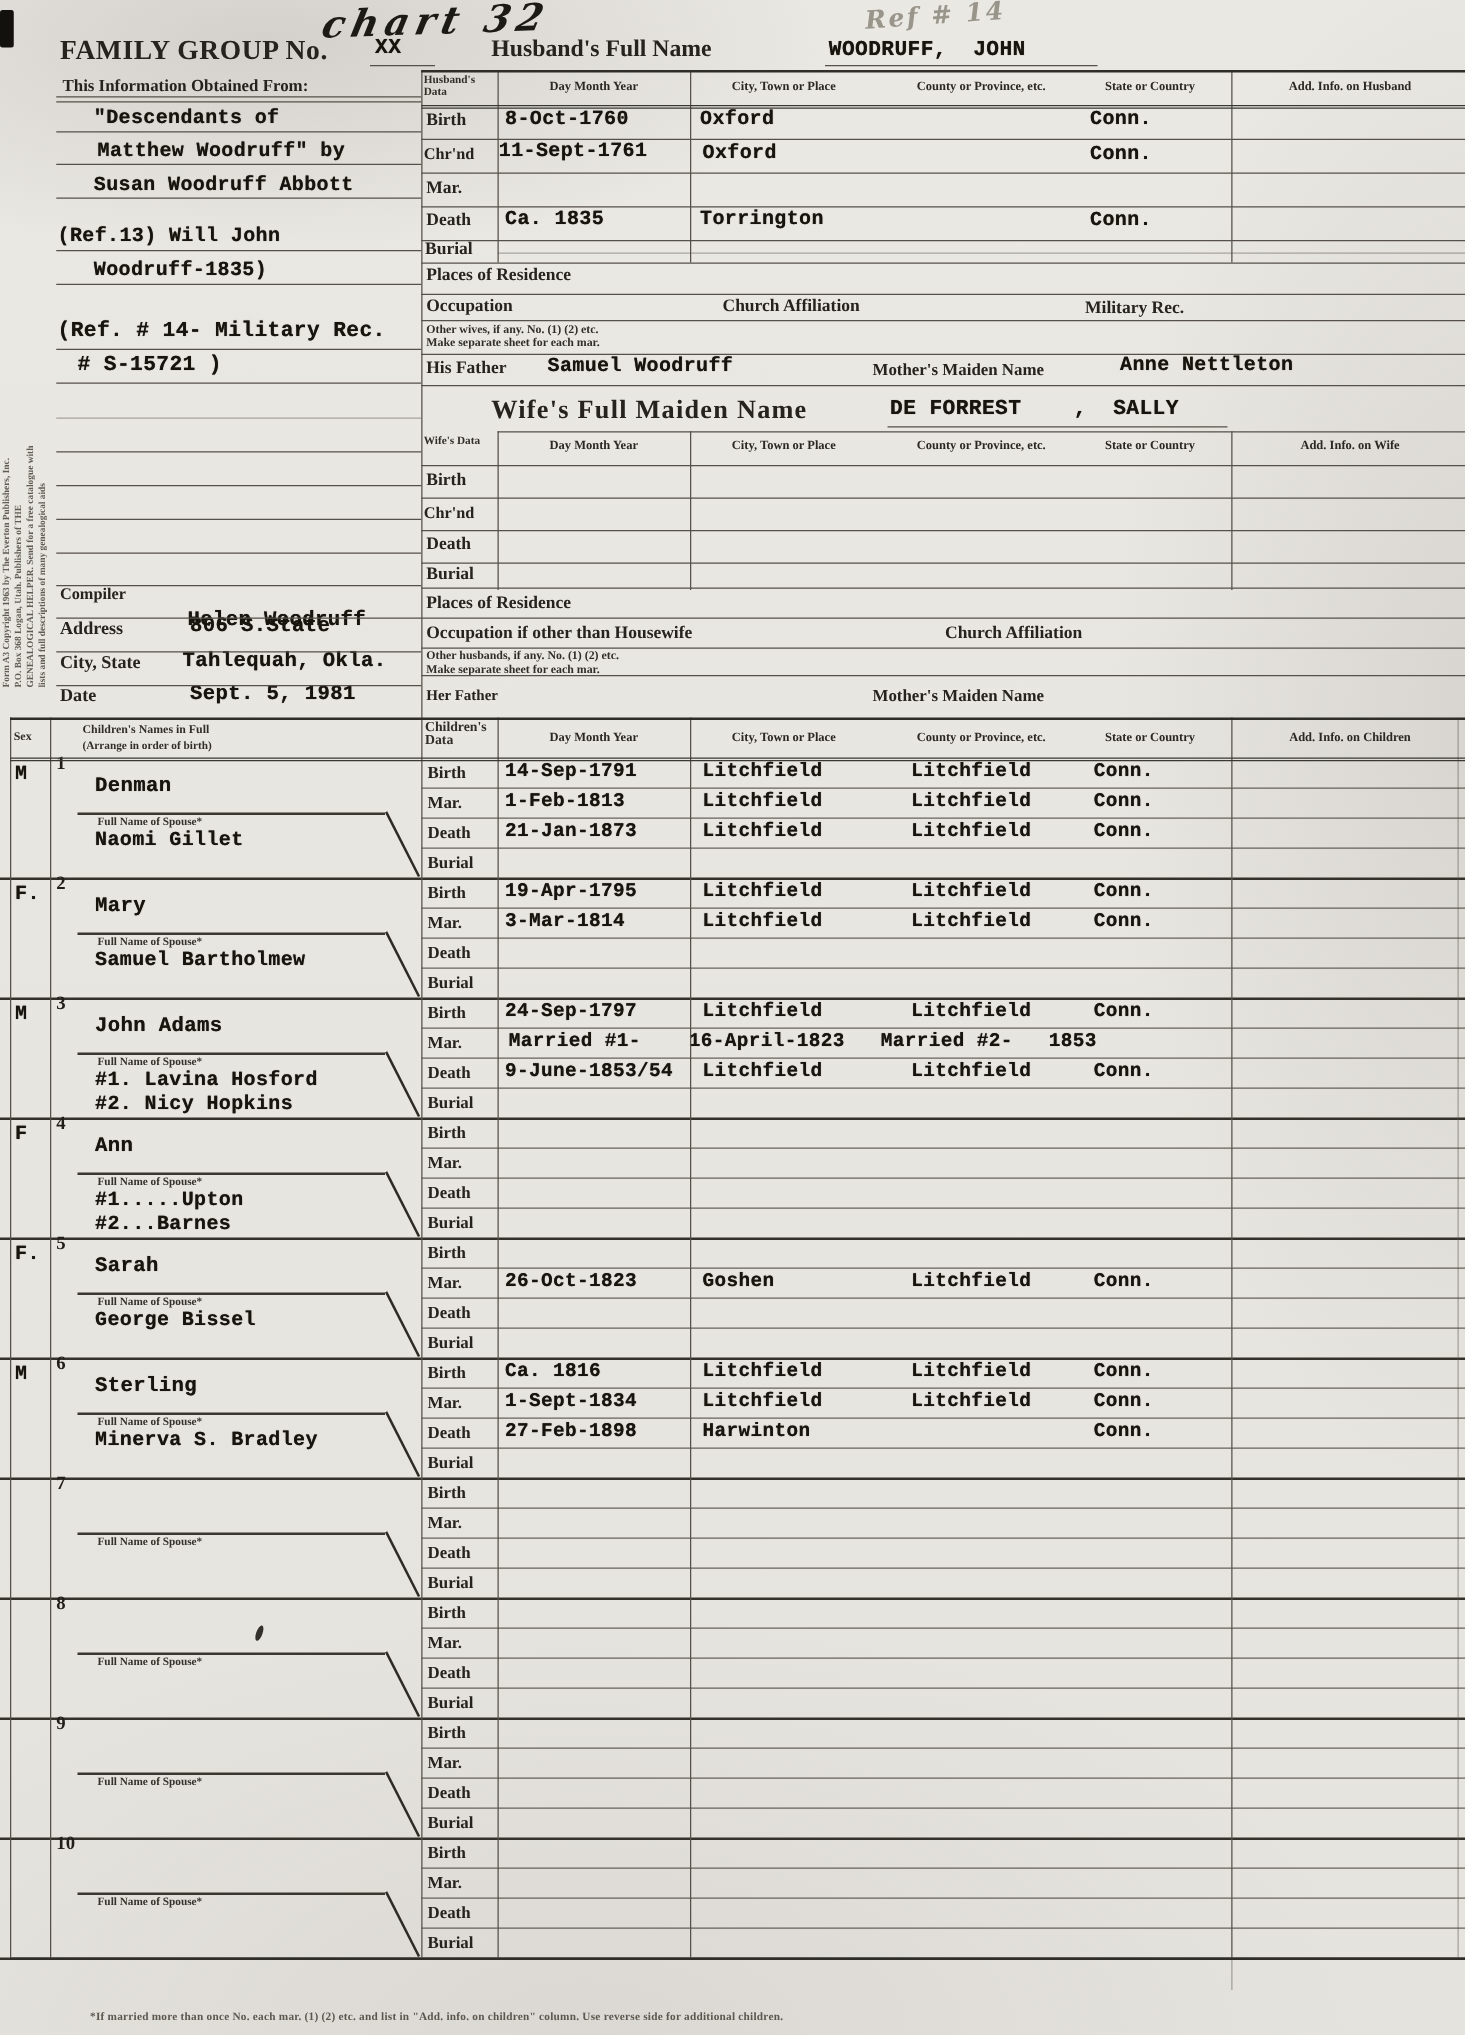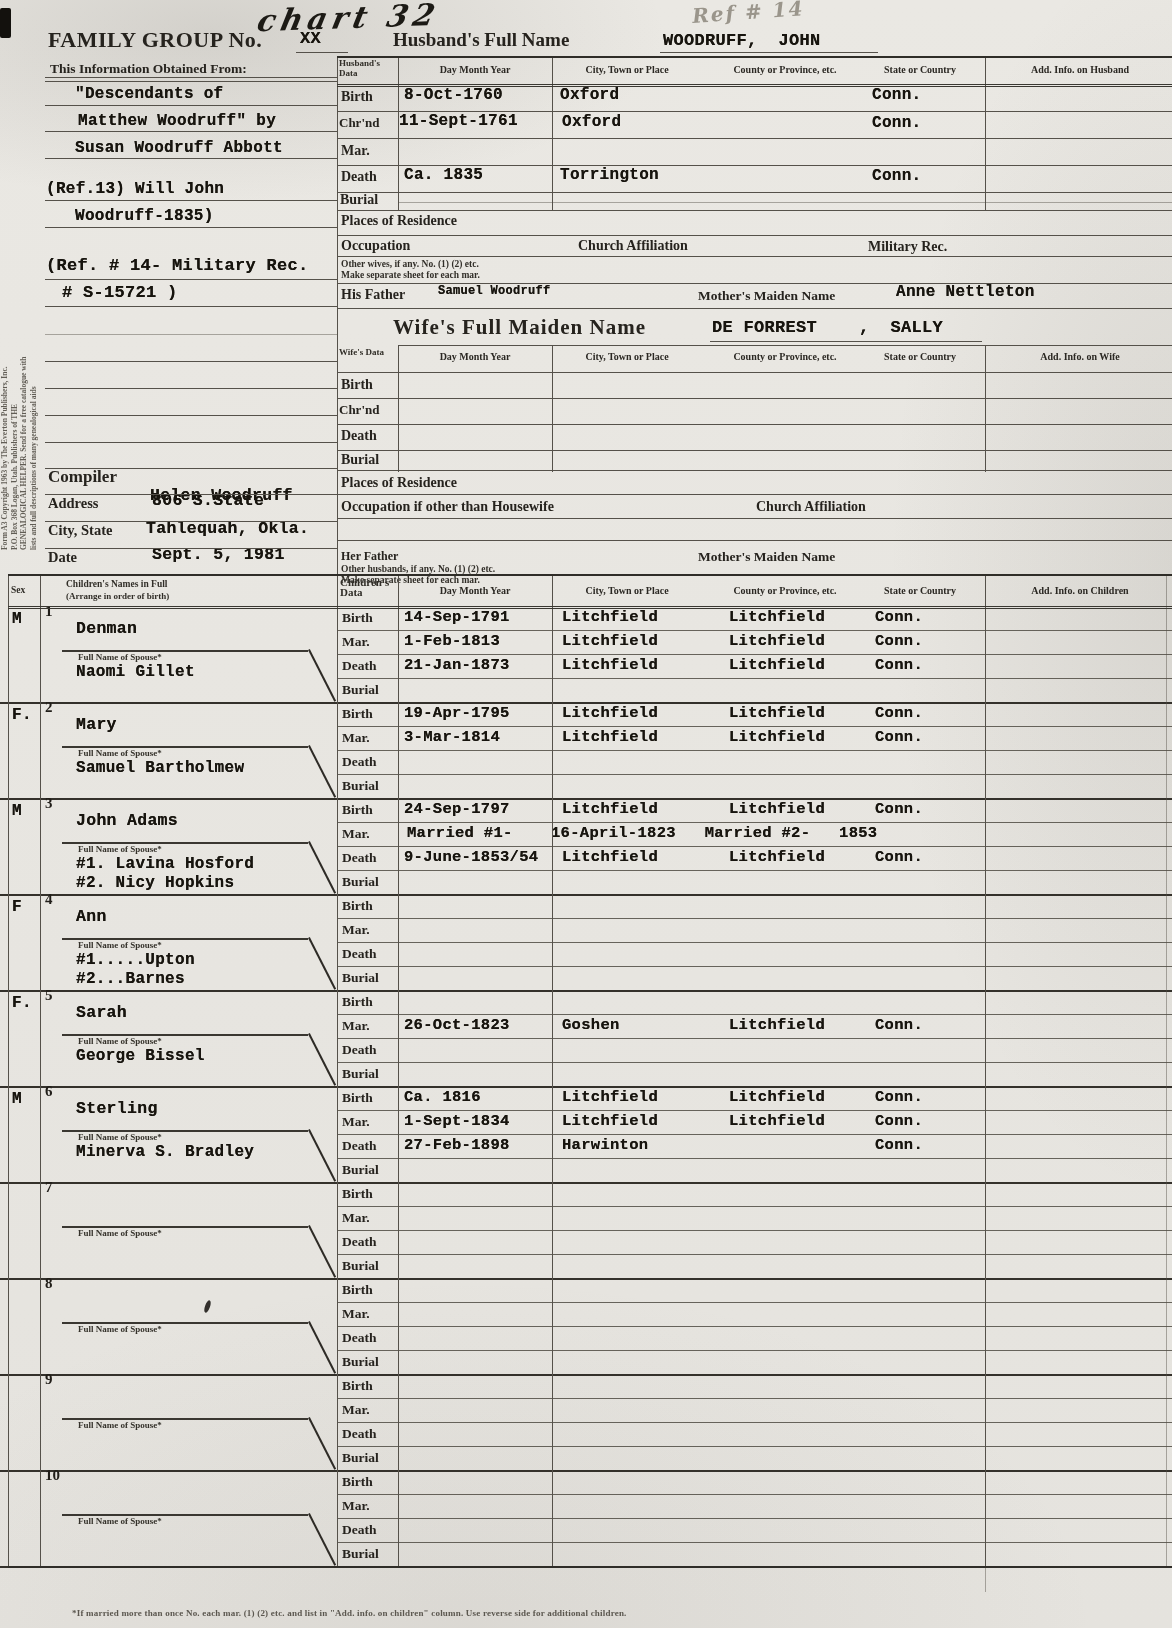"Samuel Woodruff" div.typed { font-size: 12px -> 16px }
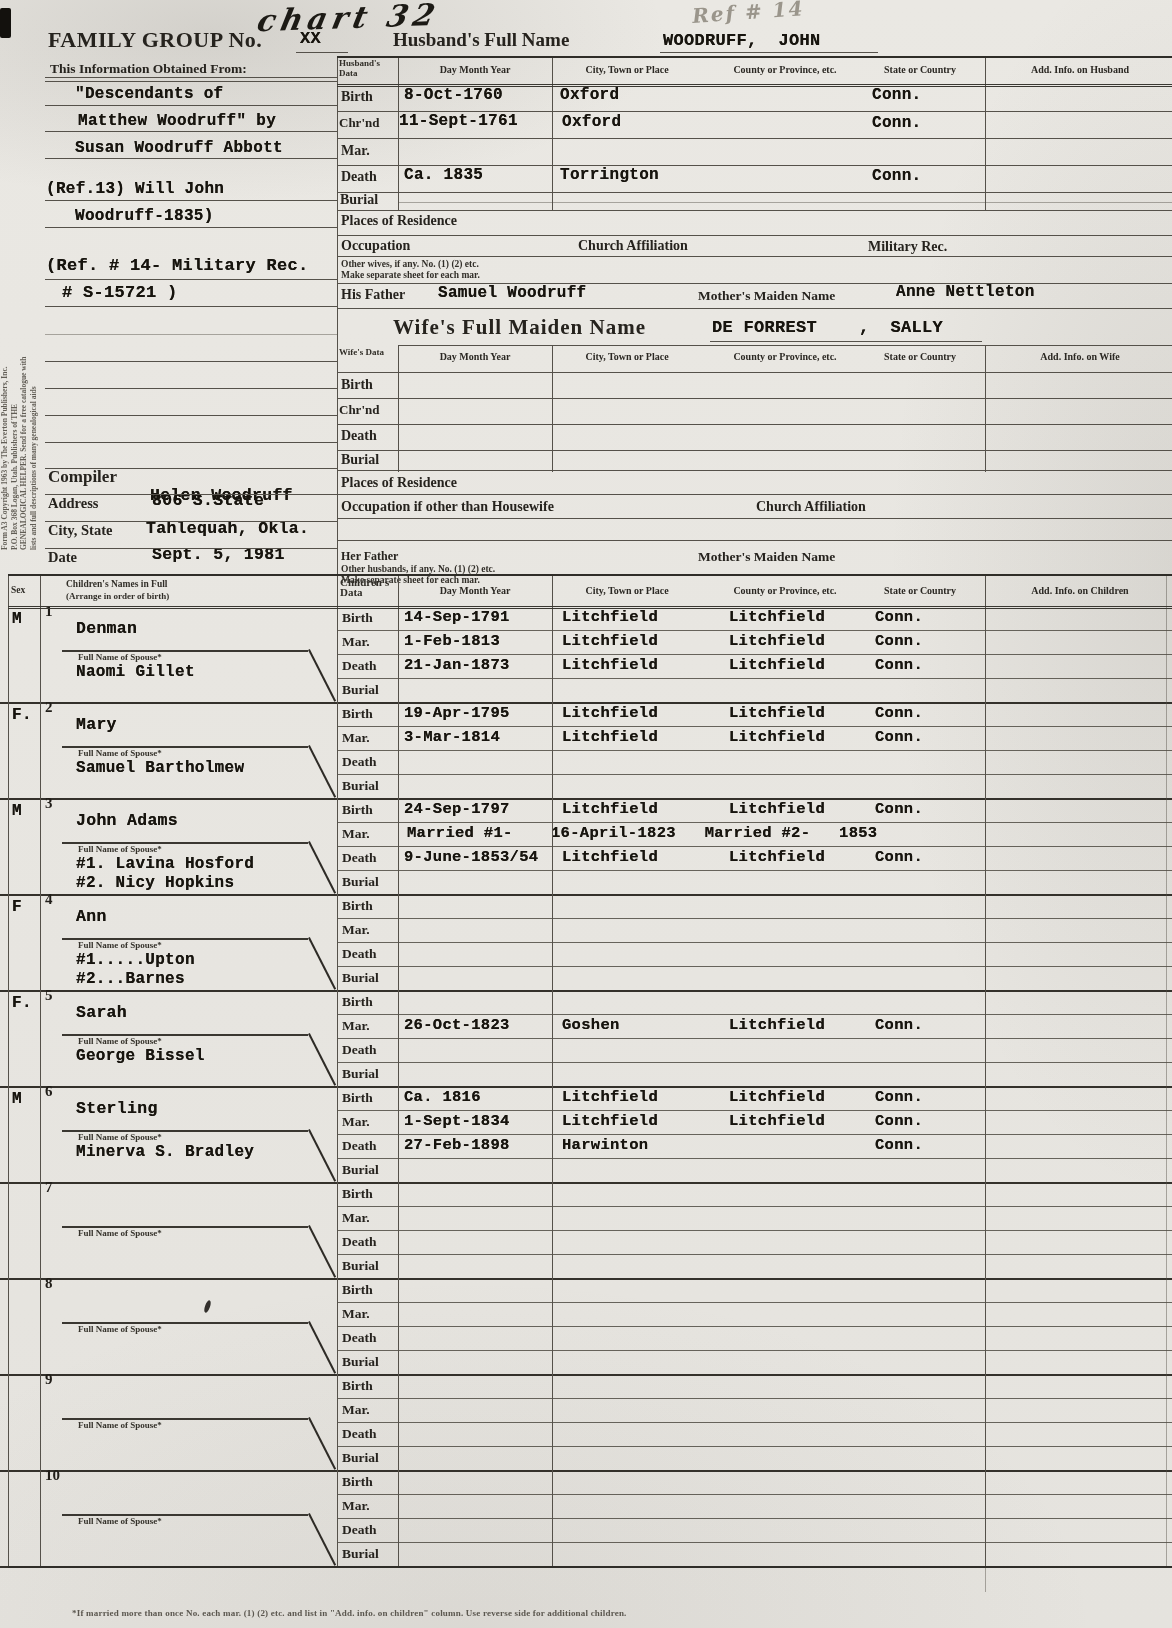"Compiler" div.serif-label { font-size: 17px -> 13px }
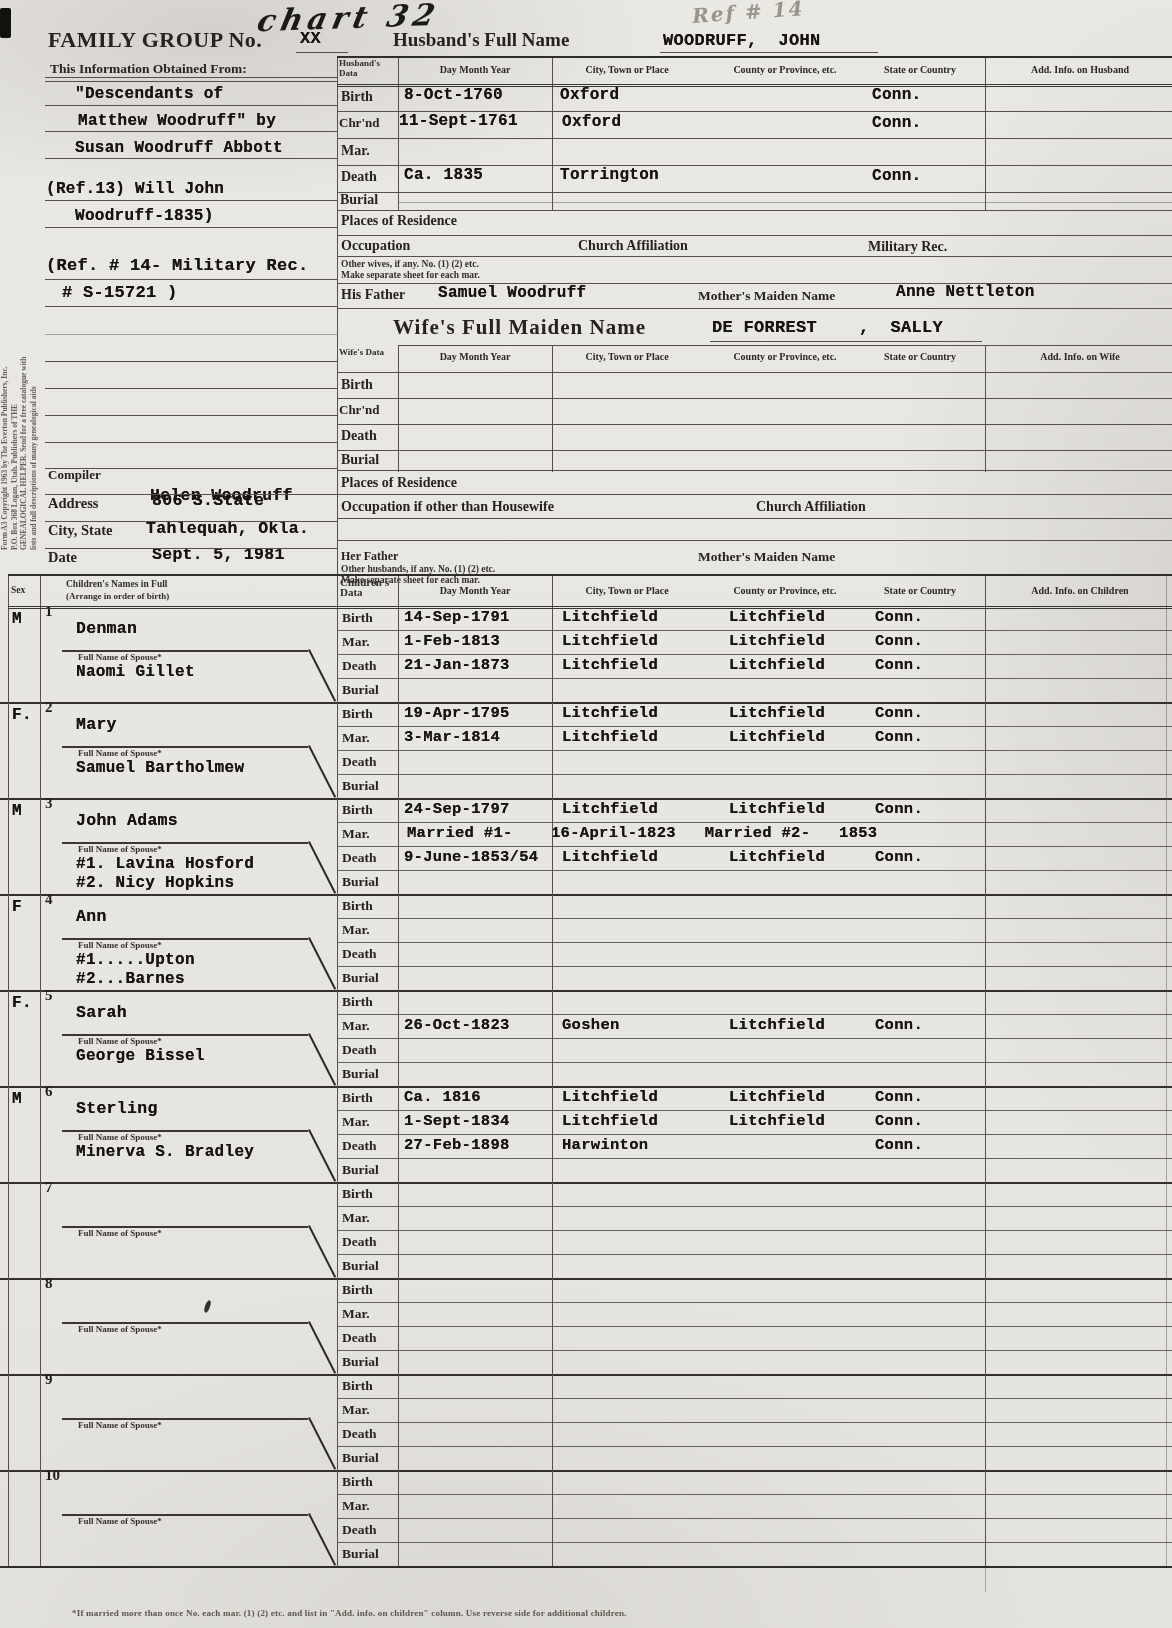"Other husbands, if any. No." div.smallbox { margin-top: 44px -> none }
